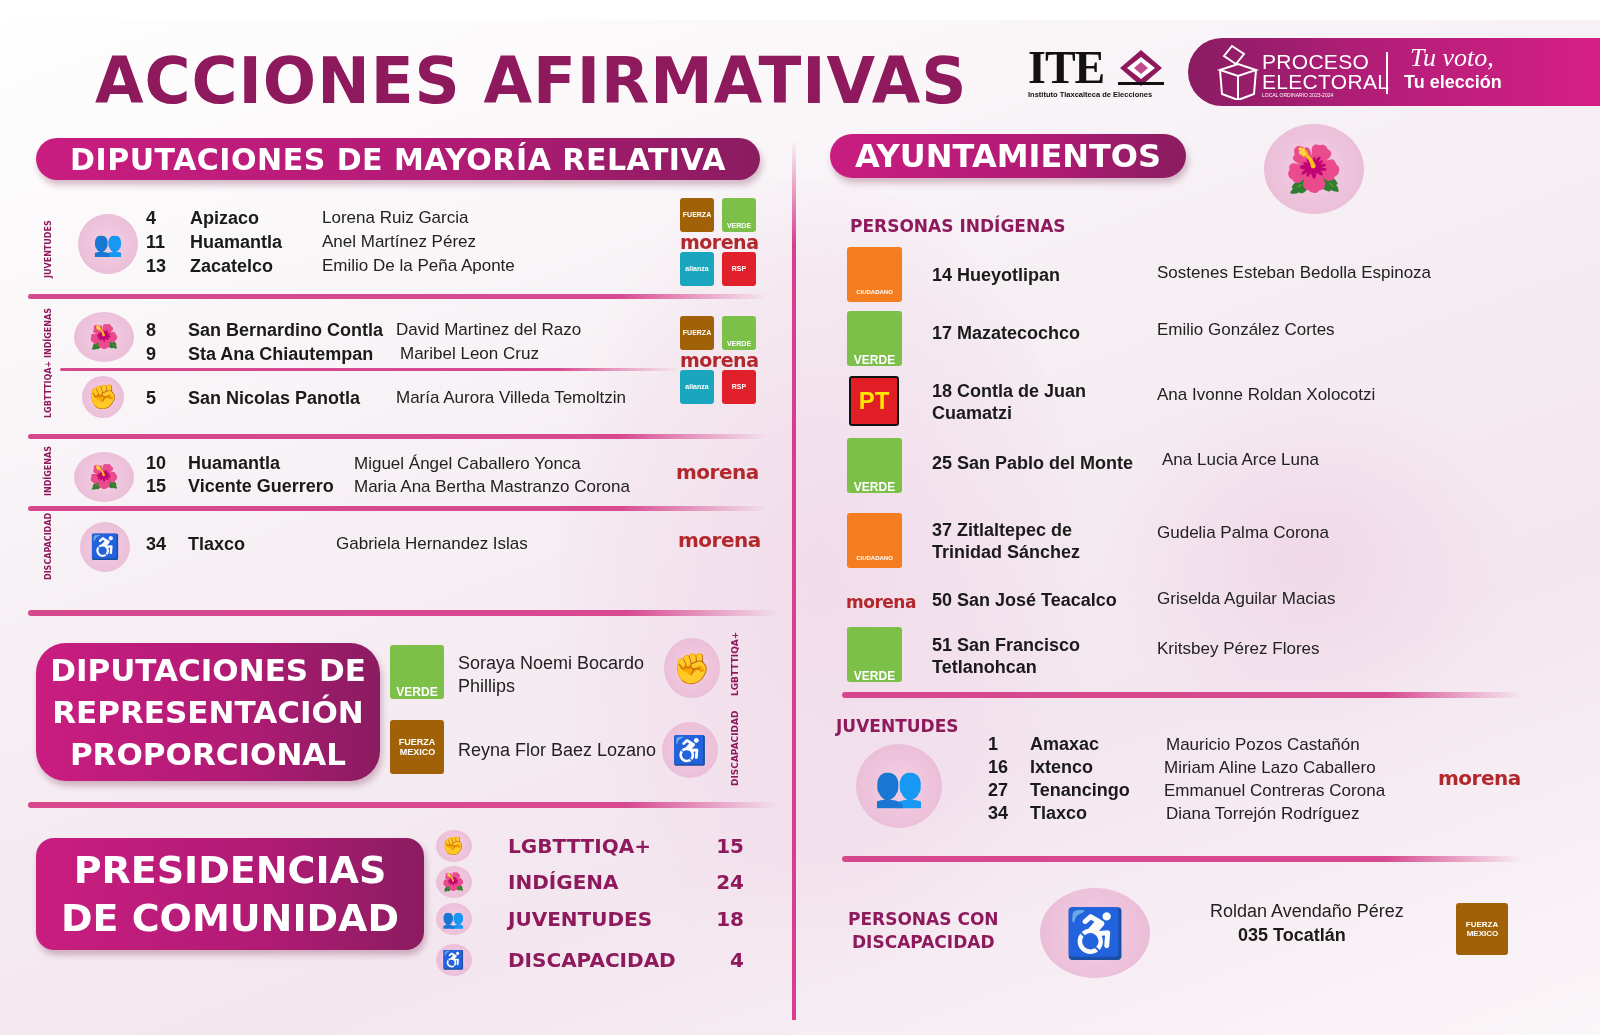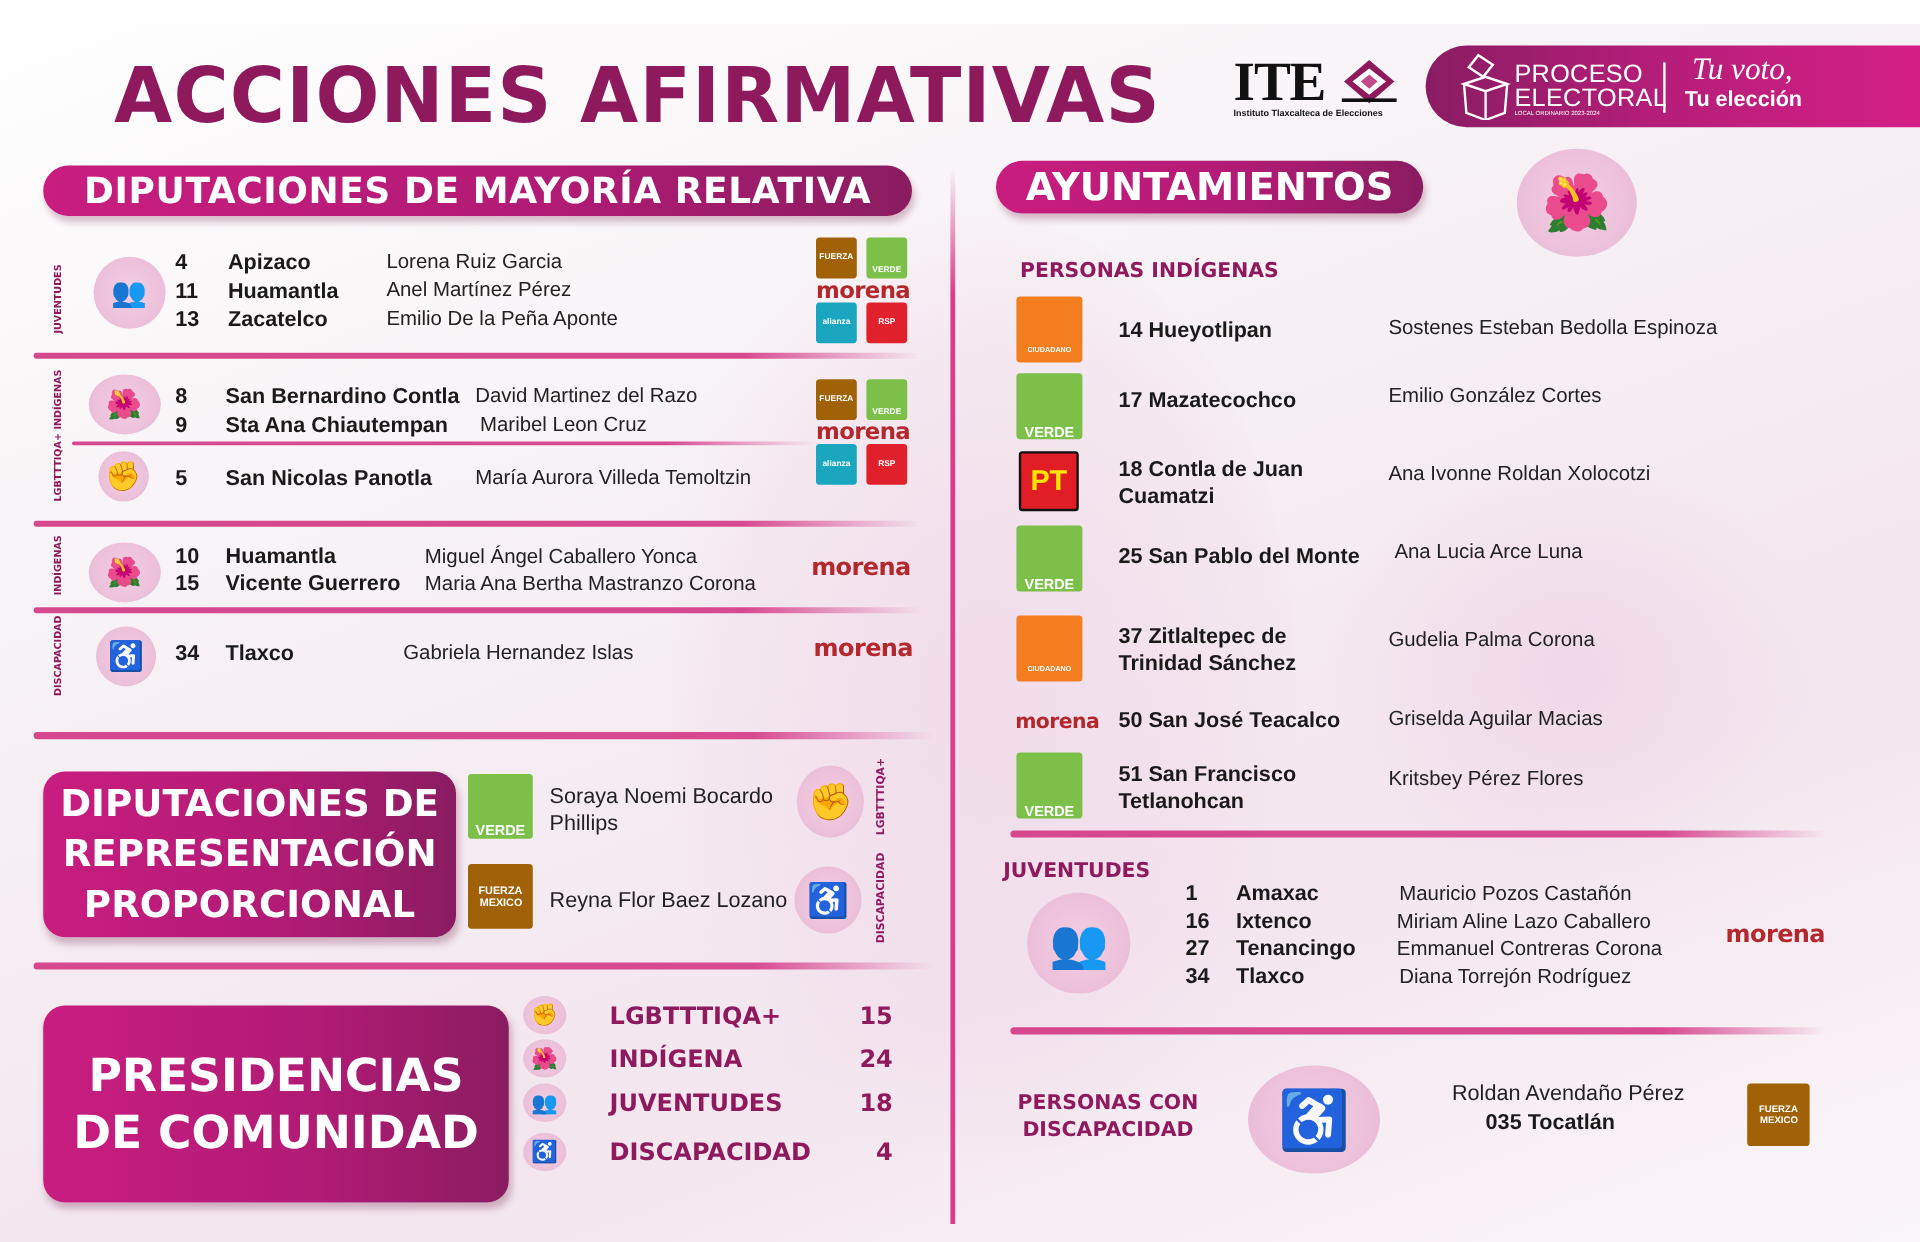"DIPUTACIONES DE" .pill-rp { border-radius: 18px -> 30px }
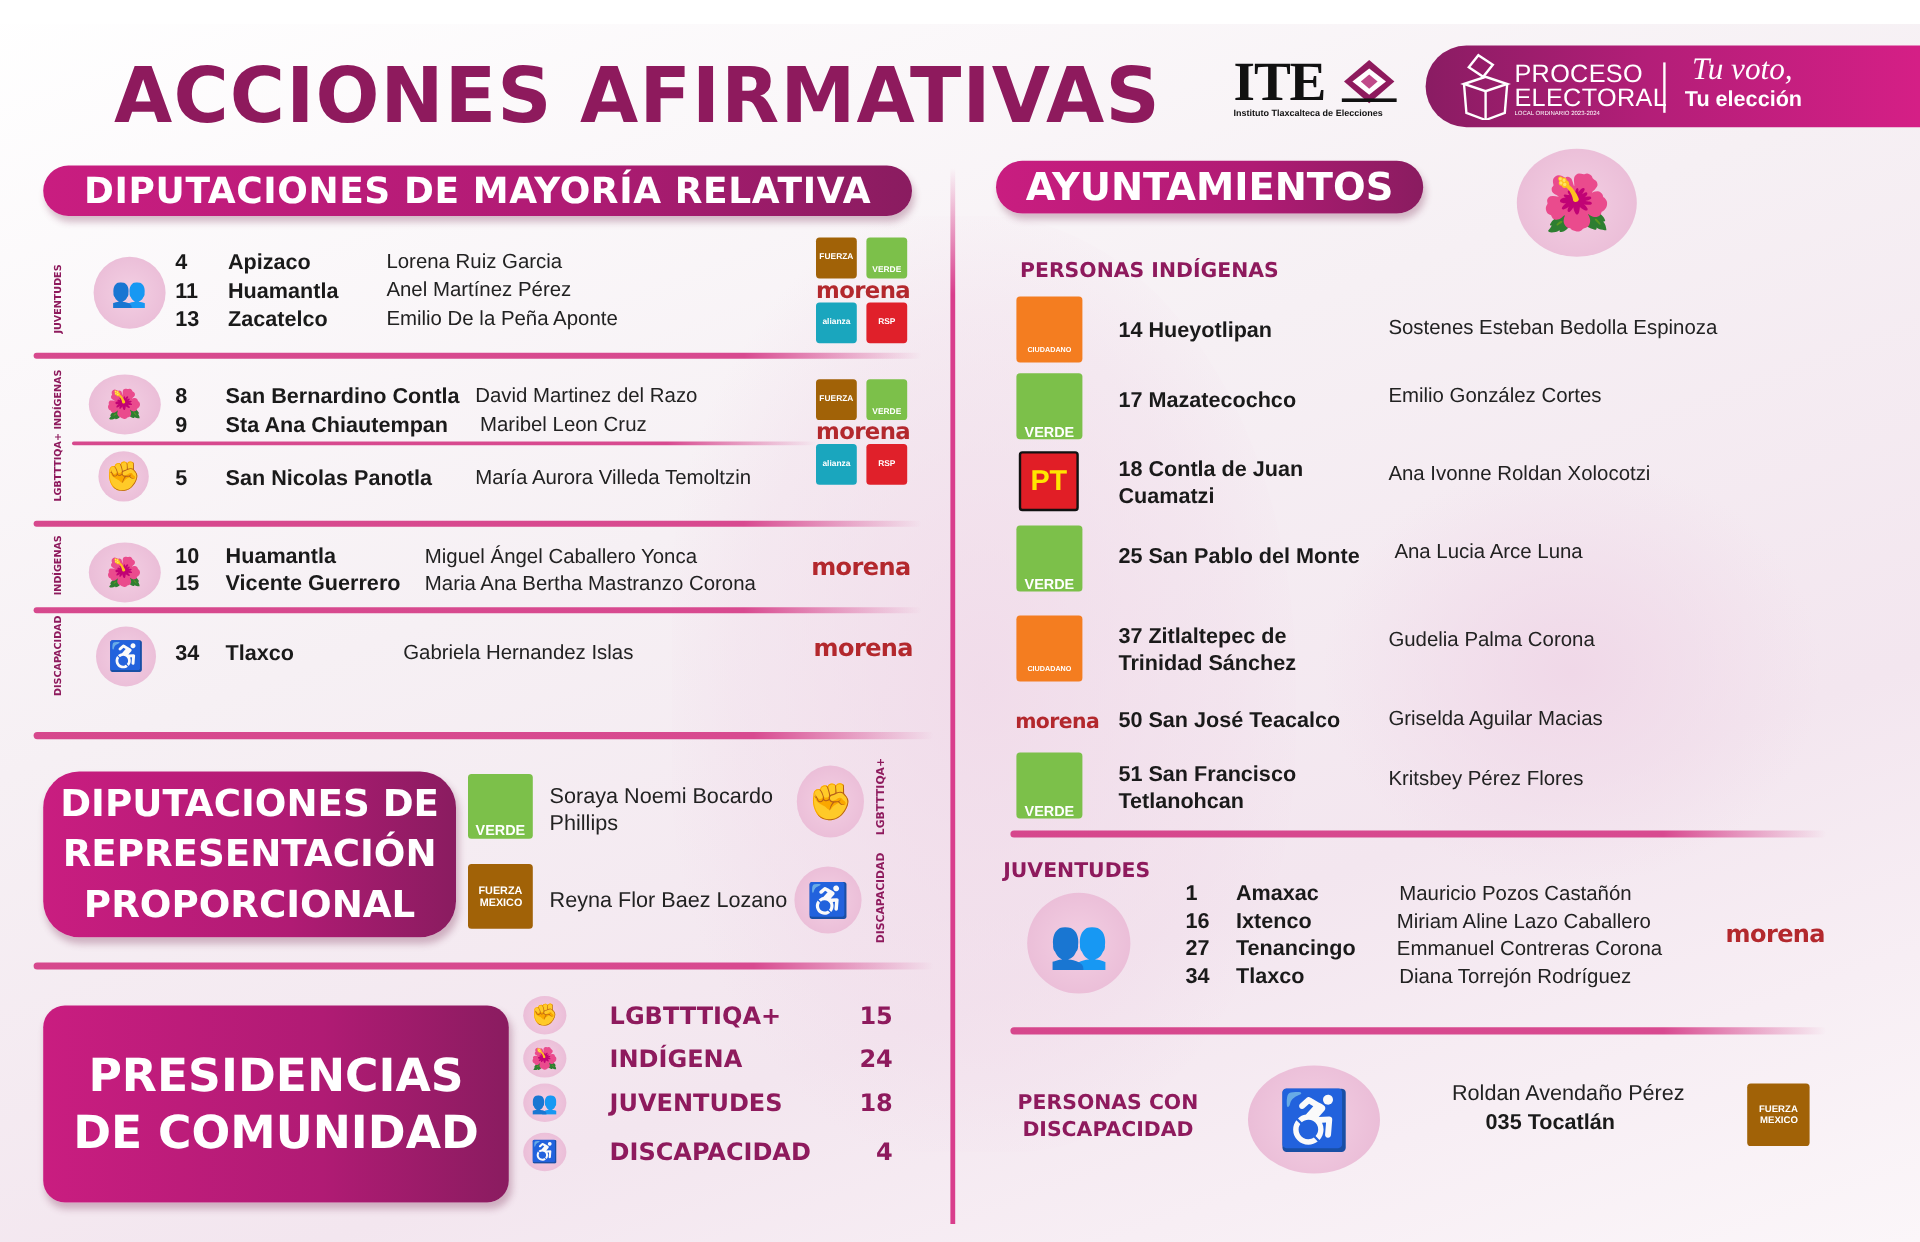"PRESIDENCIAS" .pill-pc { height: 164px -> 112px }
